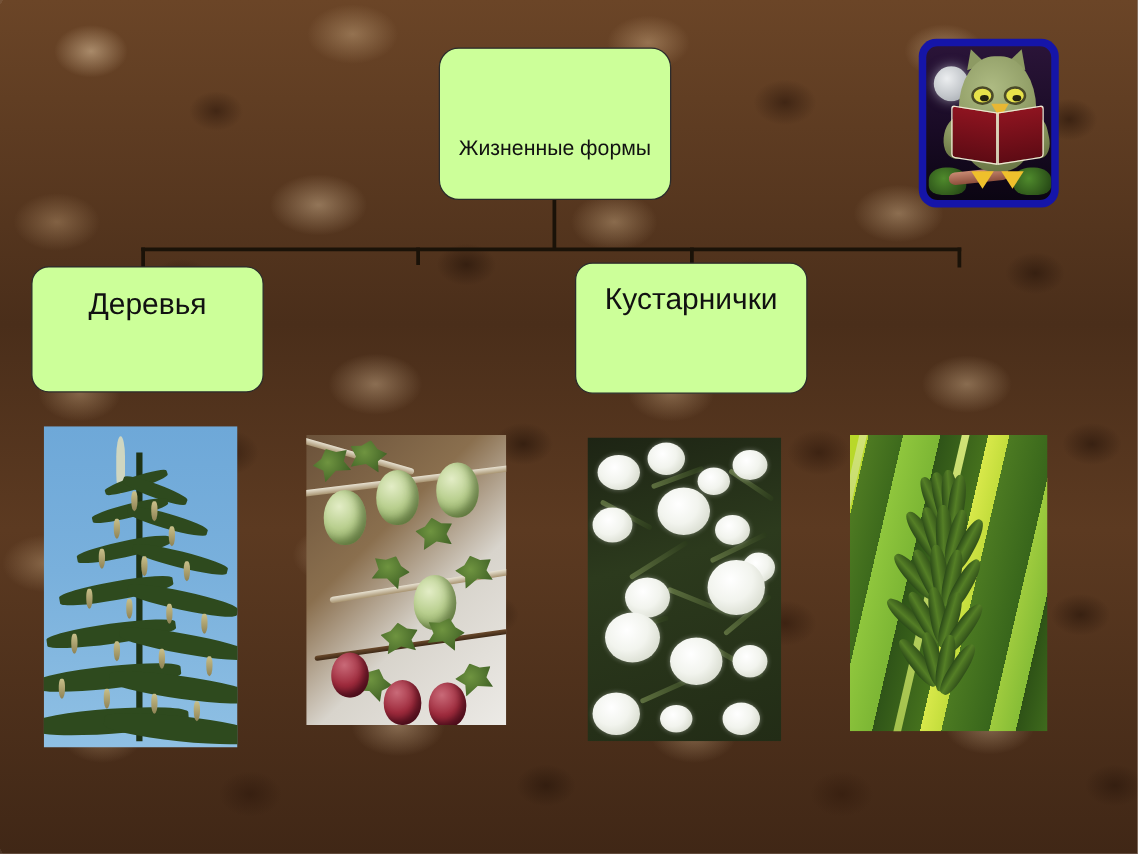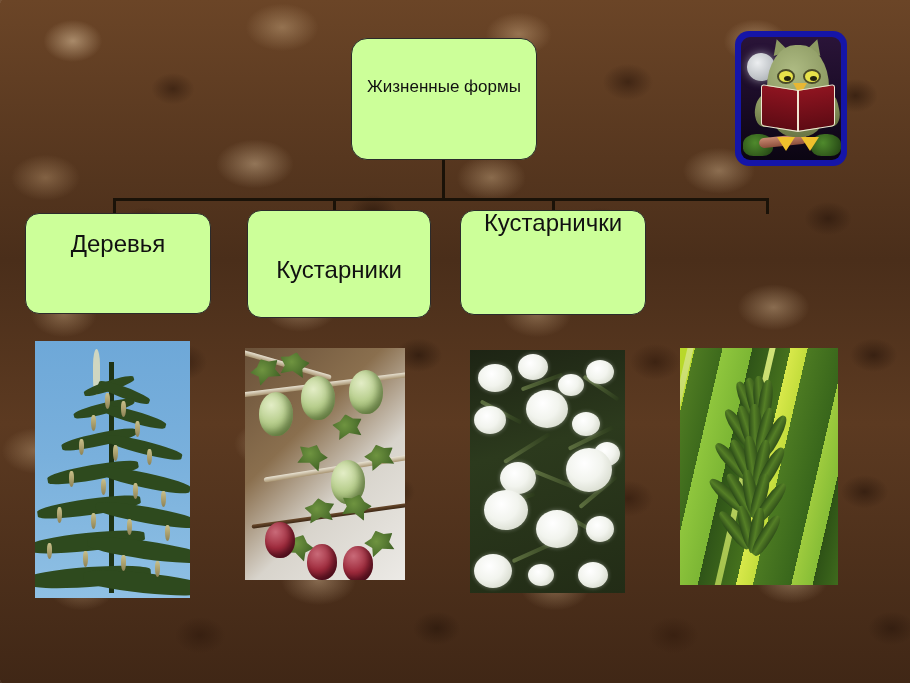"Жизненные формы" .node.root .node-label { margin-top: none -> 32px }
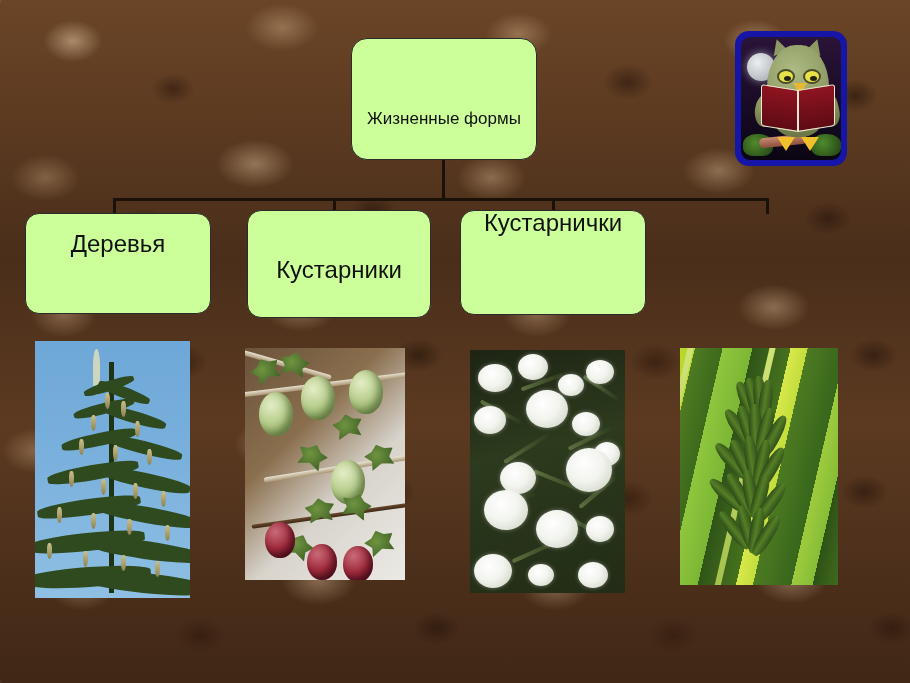"Кустарнички" .node.n3 { padding-top: none -> 17px }
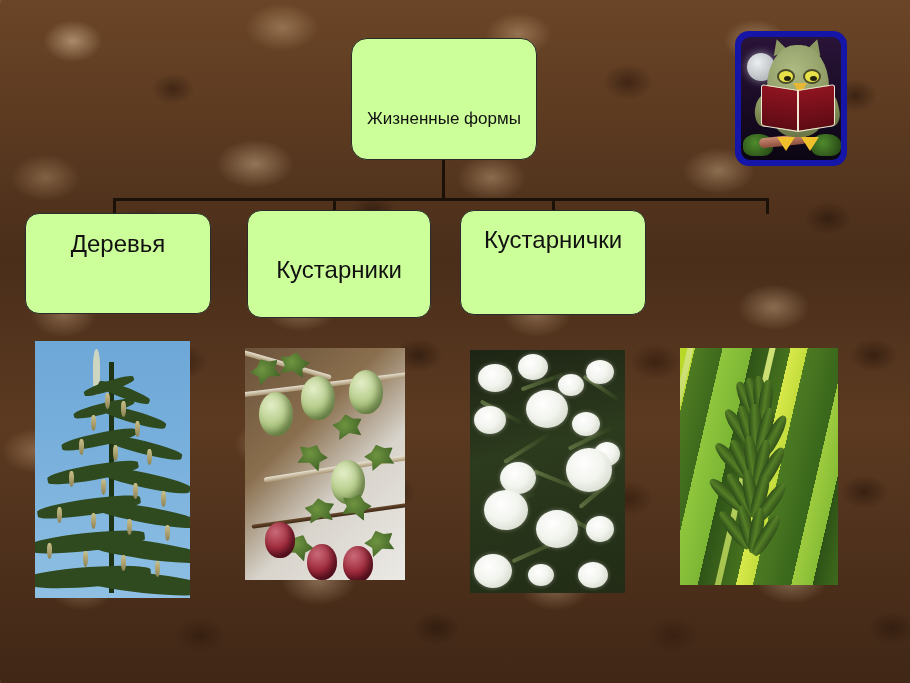"Кустарники" div.node { html: <div> <div>Кустарники</div> </div> -> none }
